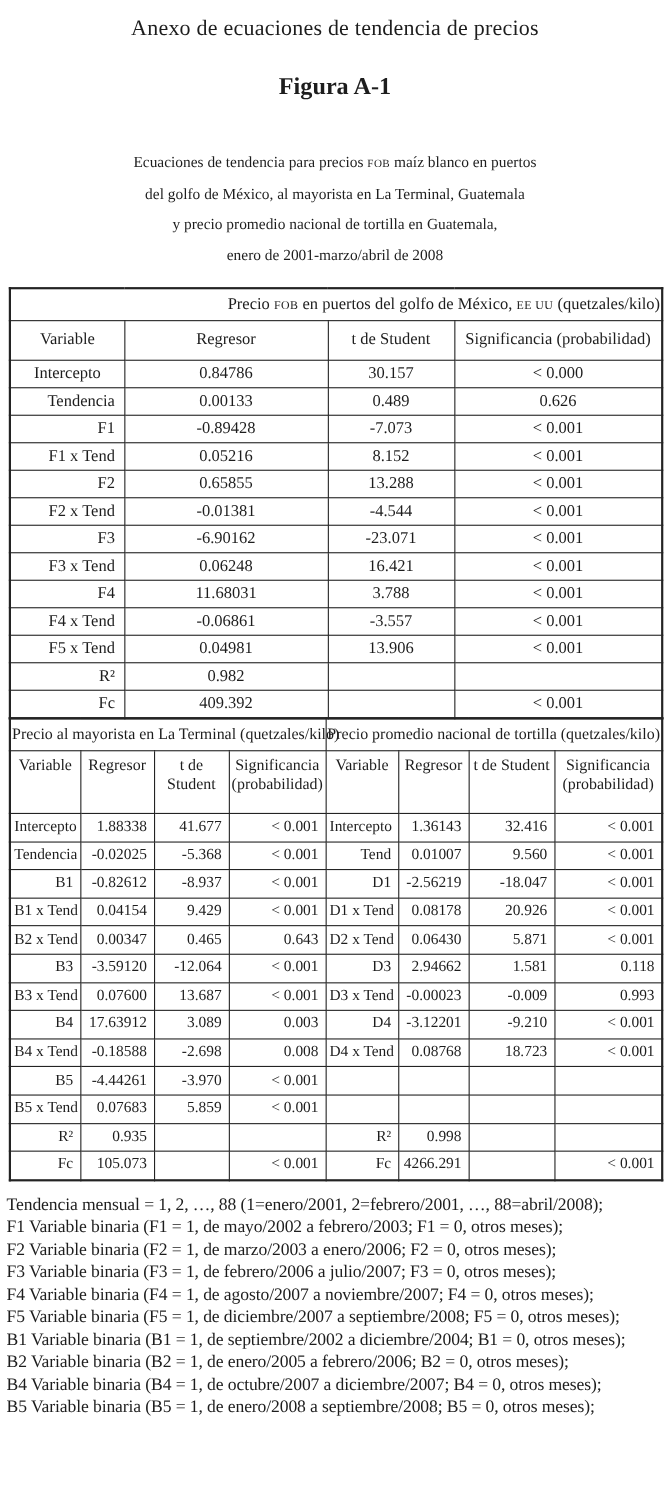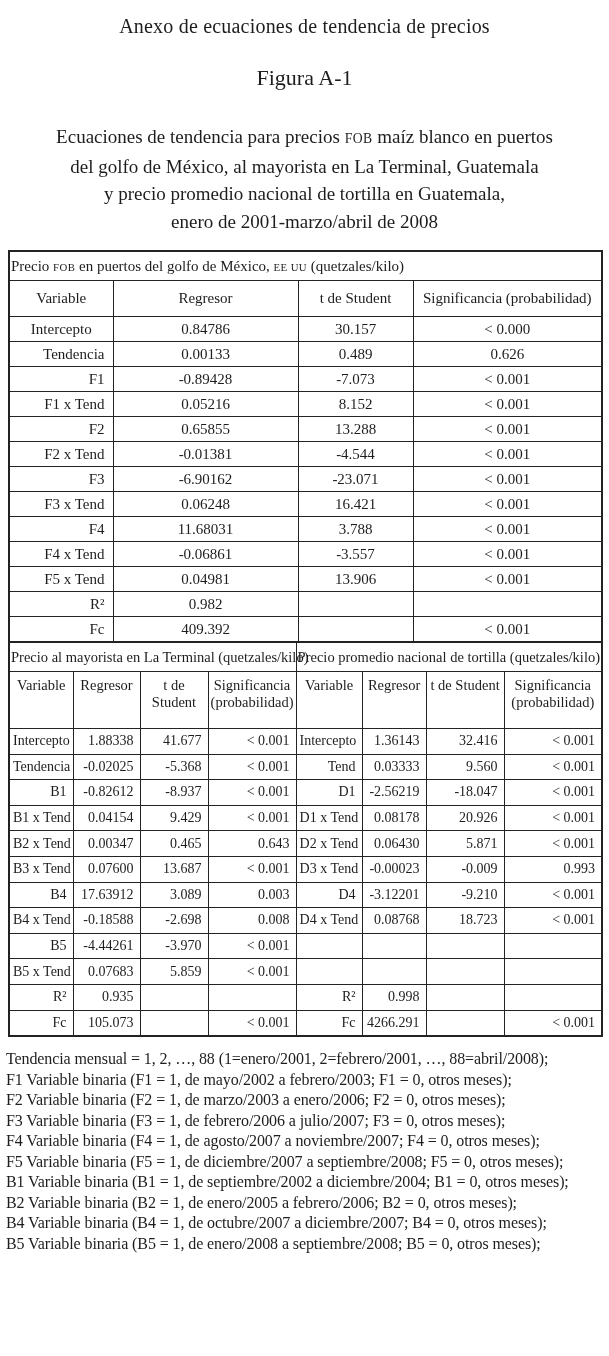"Figura A-1" .figure-label { font-weight: 400 -> 700 }
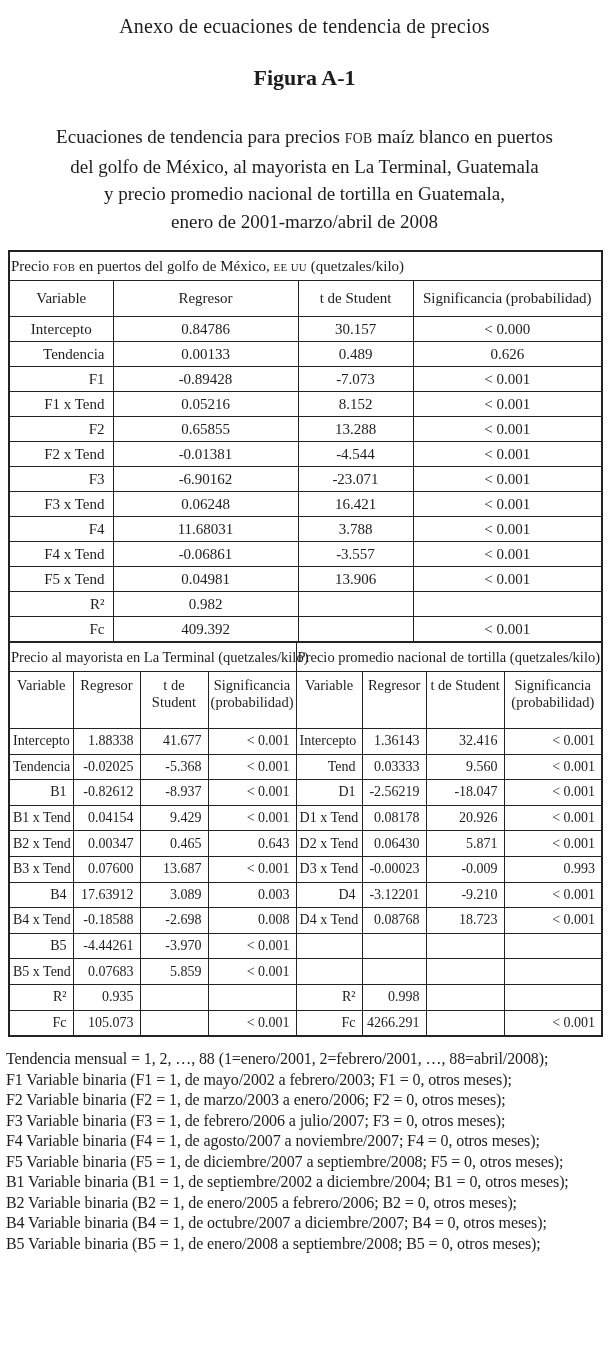"Ecuaciones de tendencia para precios" .description { font-size: 19px -> 14px; margin-top: 32px -> 44px }
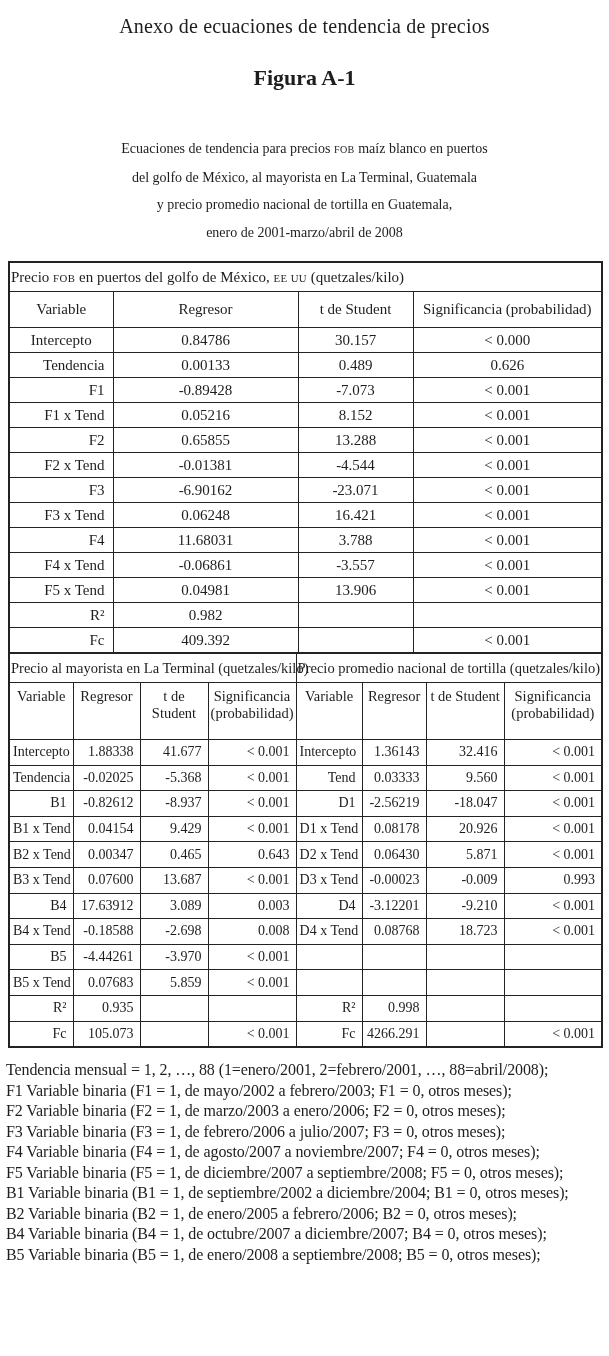"Precio FOB en puertos del" #table-fob .band th { text-align: left -> right }
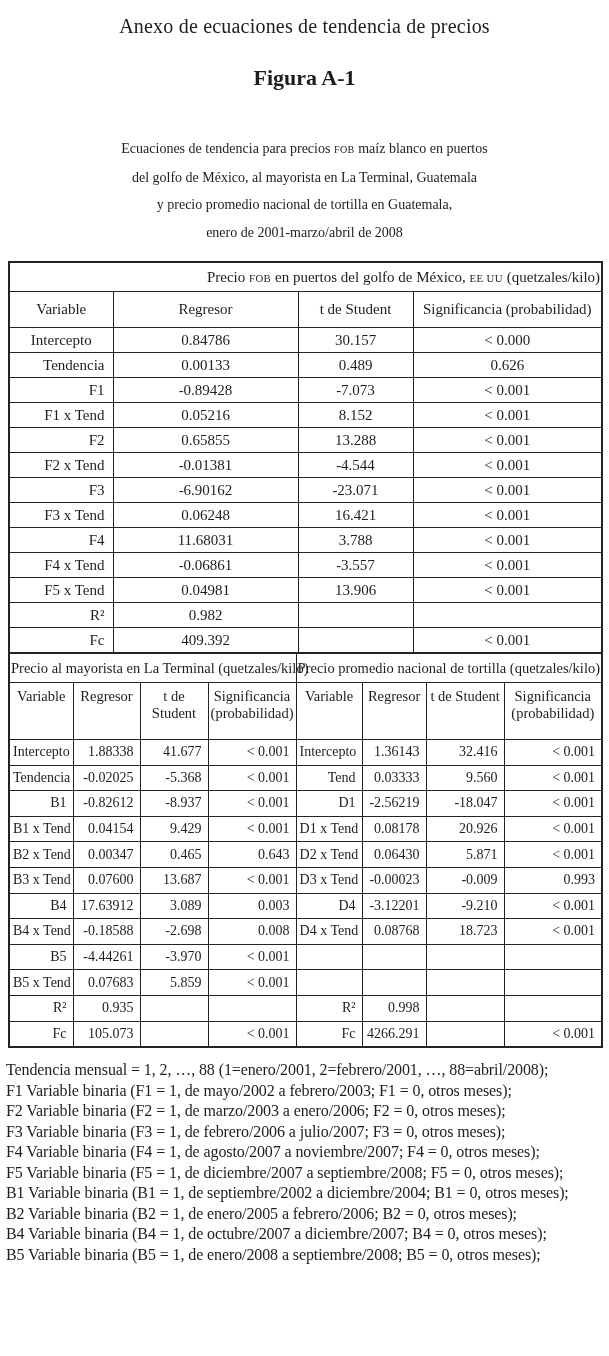"0.03333" td.al-right { text: 0.03333 -> 0.01007 }
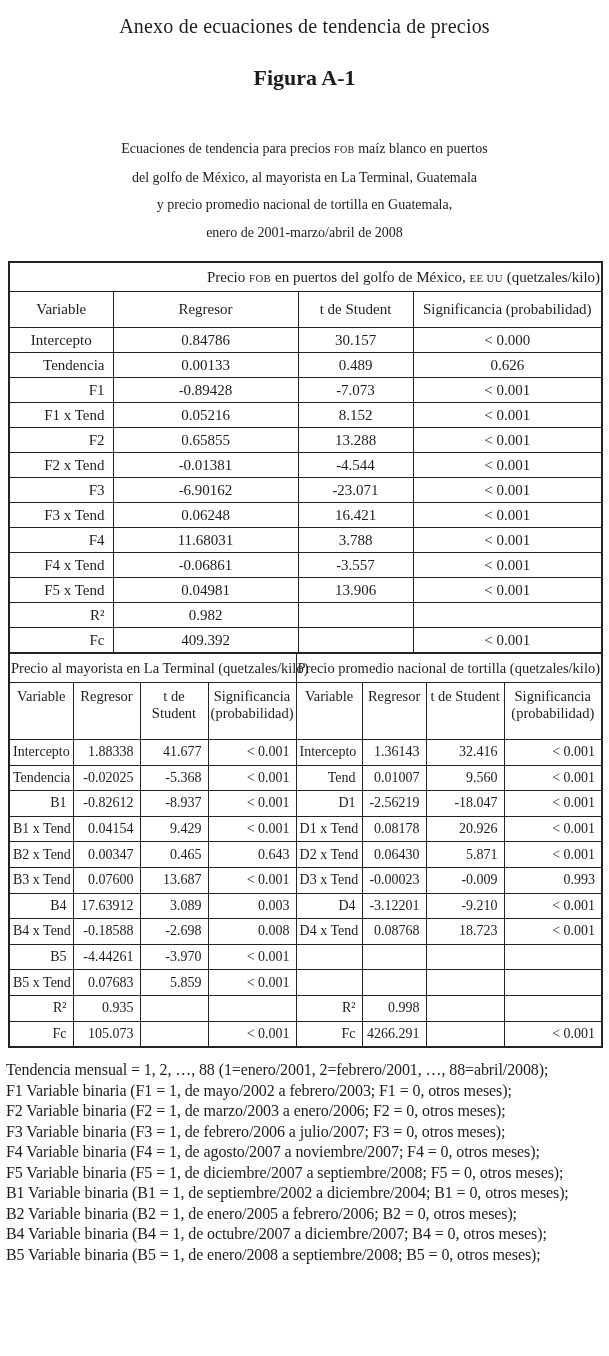"B3" tr { html: none -> <tr> <td>B3</td> <td>-3.59120</td> <td>-12.064</td> <td>&lt; 0.001</td> <td>D3</td> <td>2.94662</td> <td>1.581</td> <td>0.118</td> </tr> }
